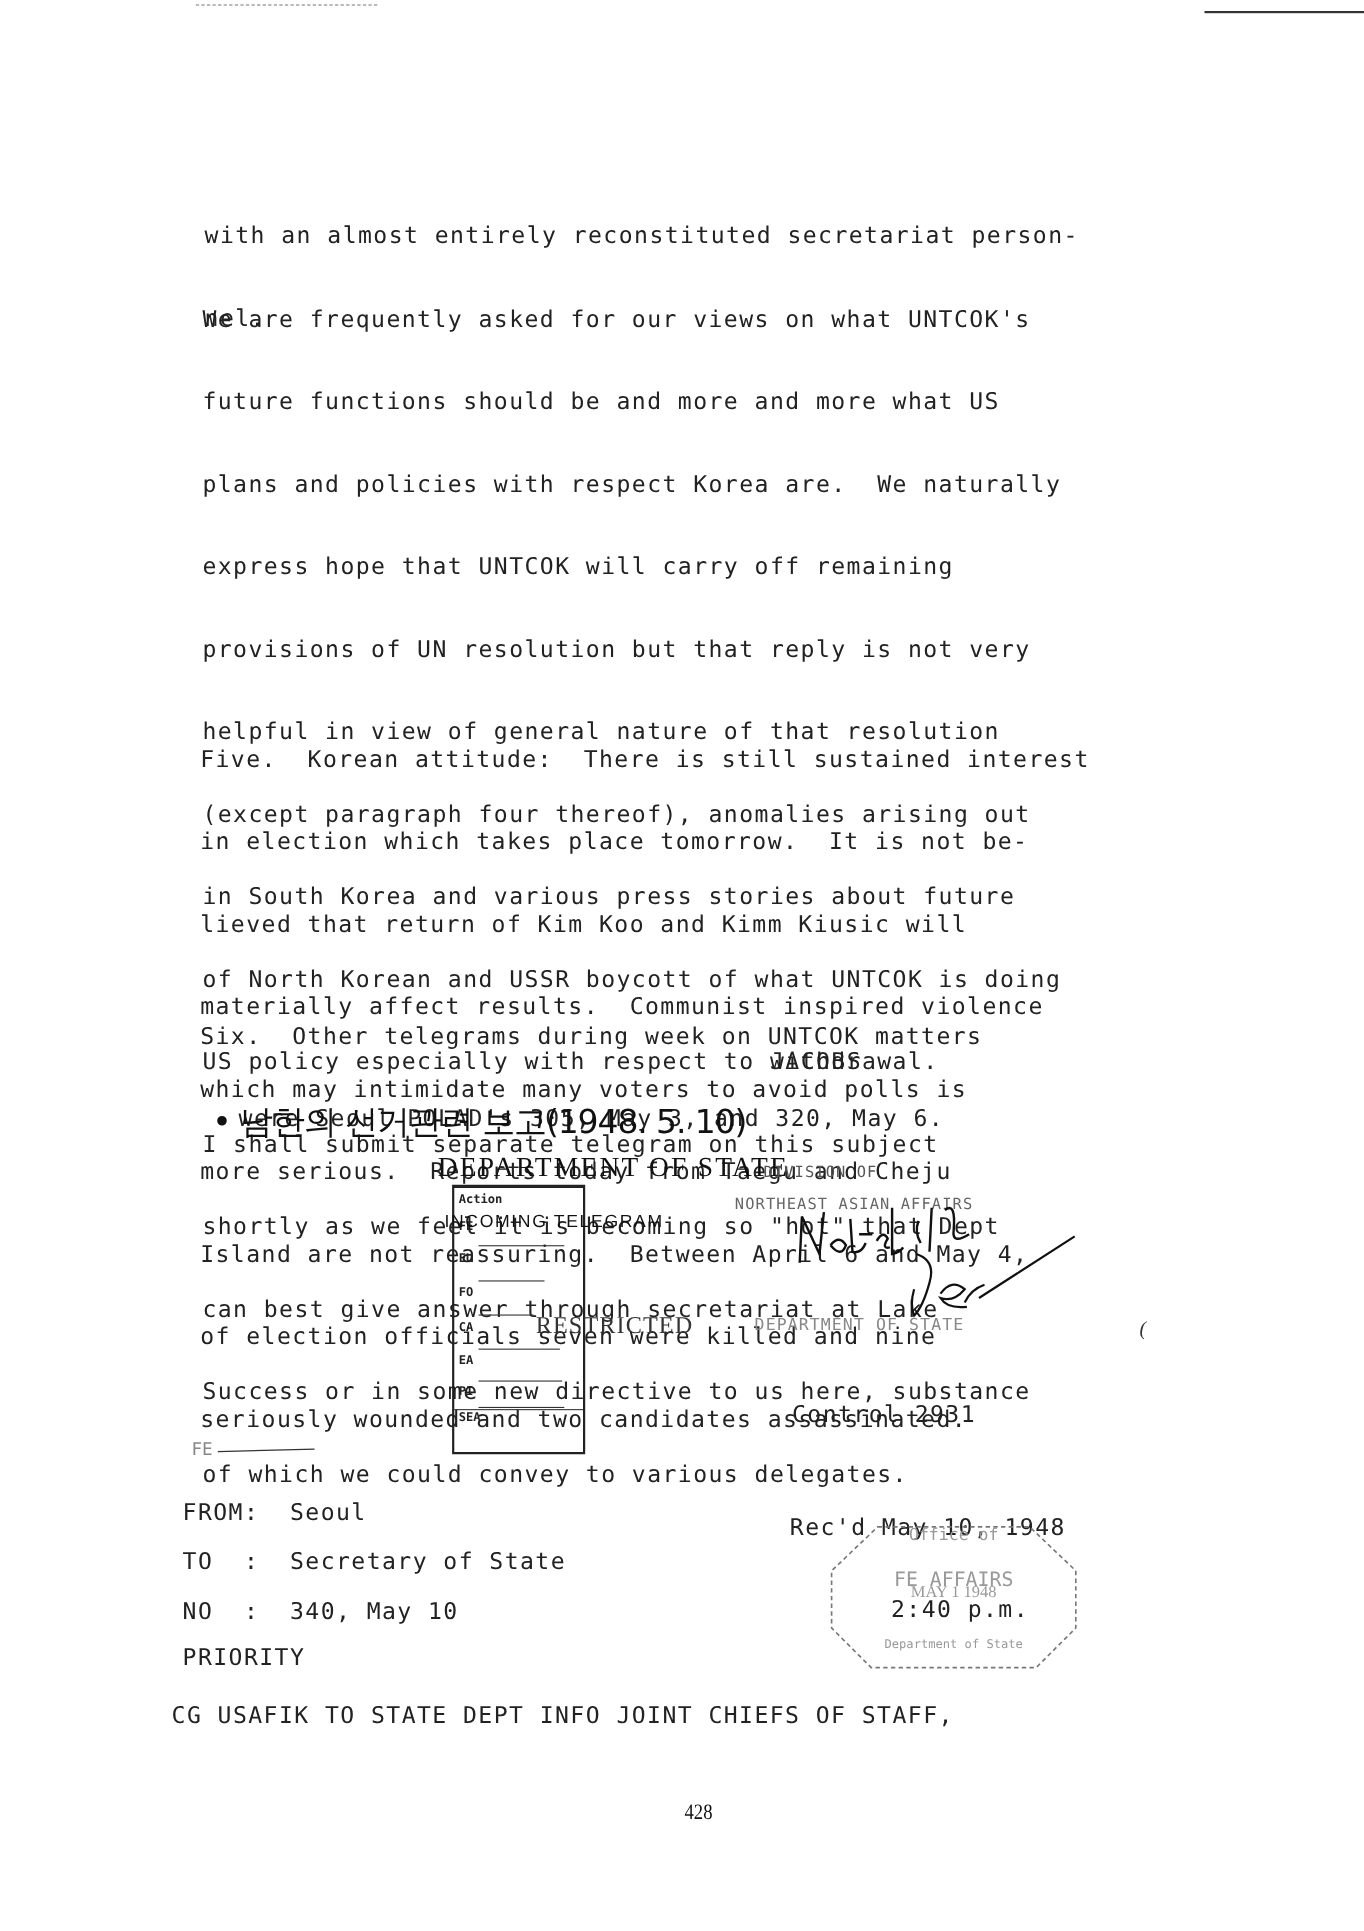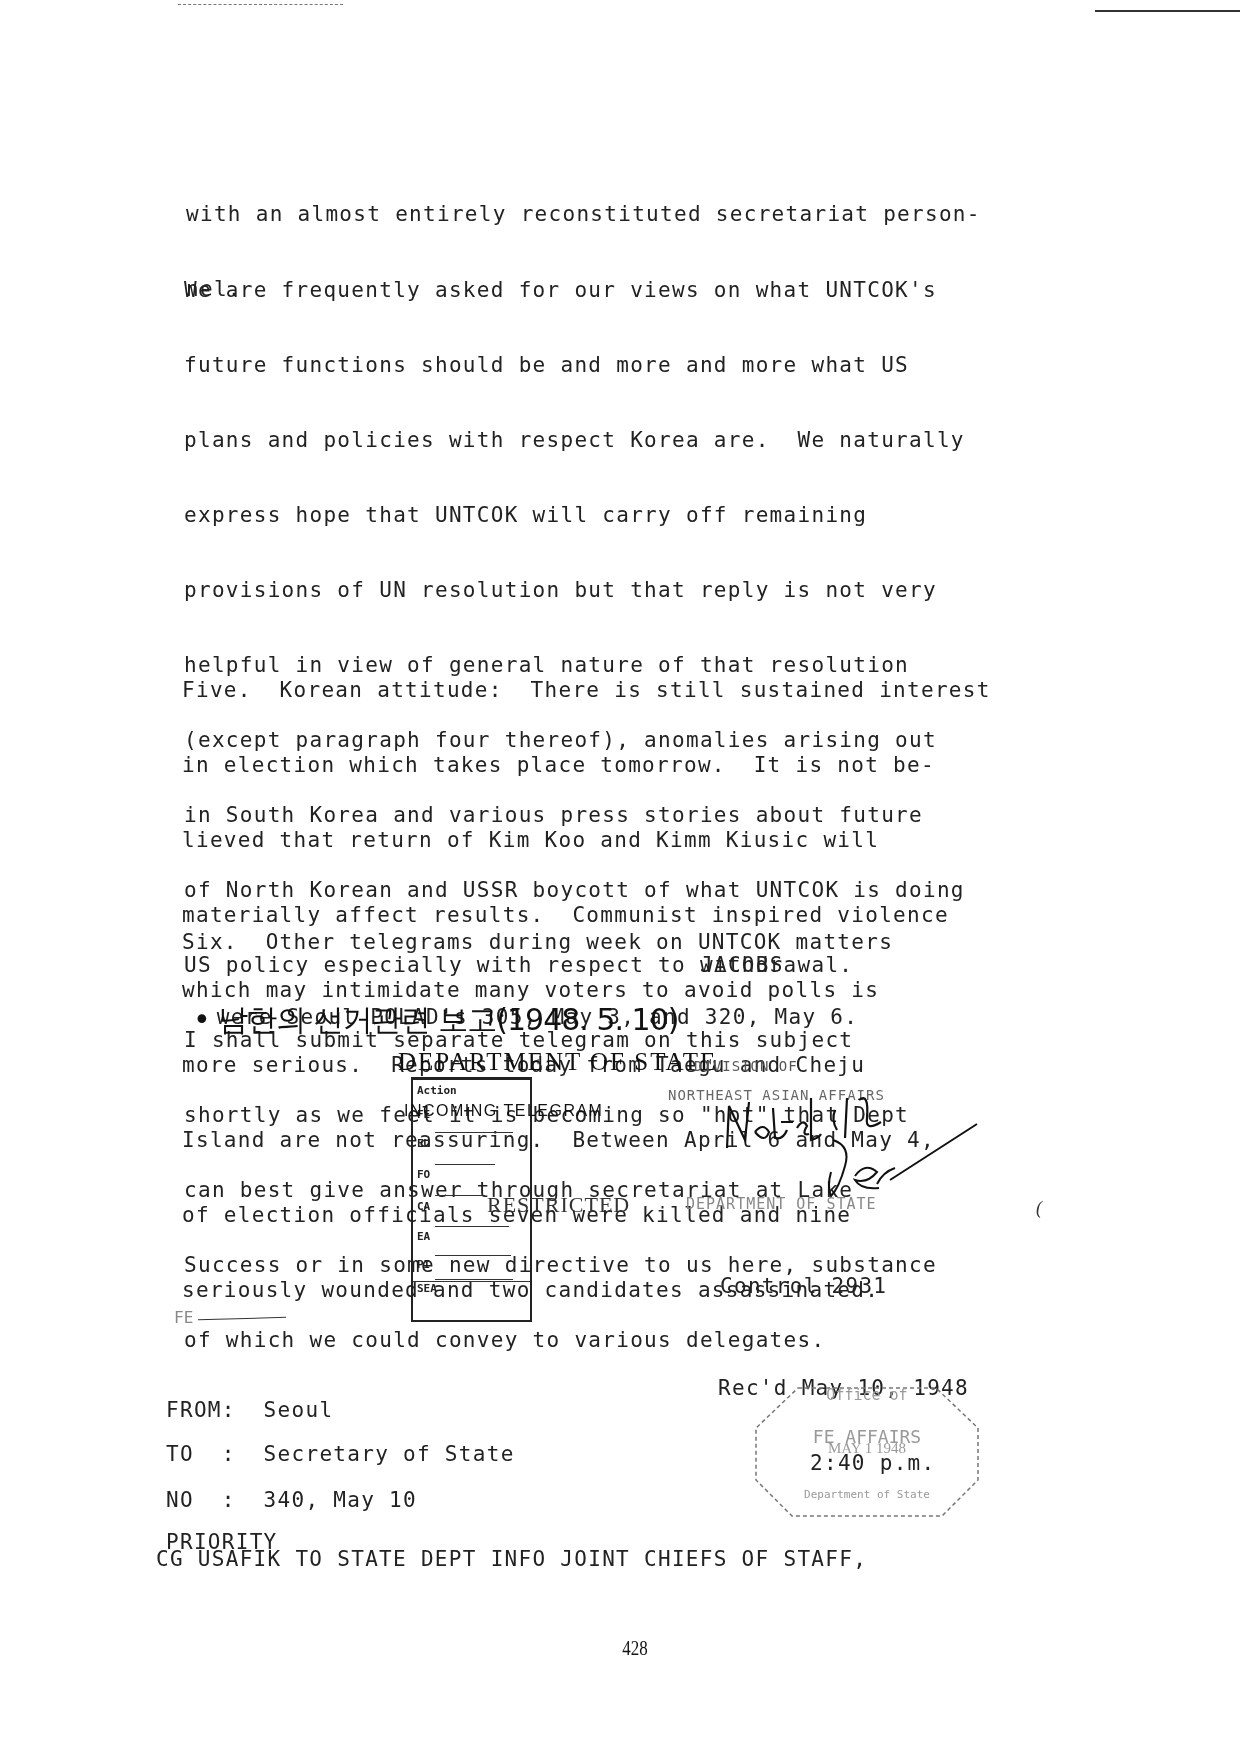"FROM: Seoul" .header-fields { margin-top: 35px -> none }
